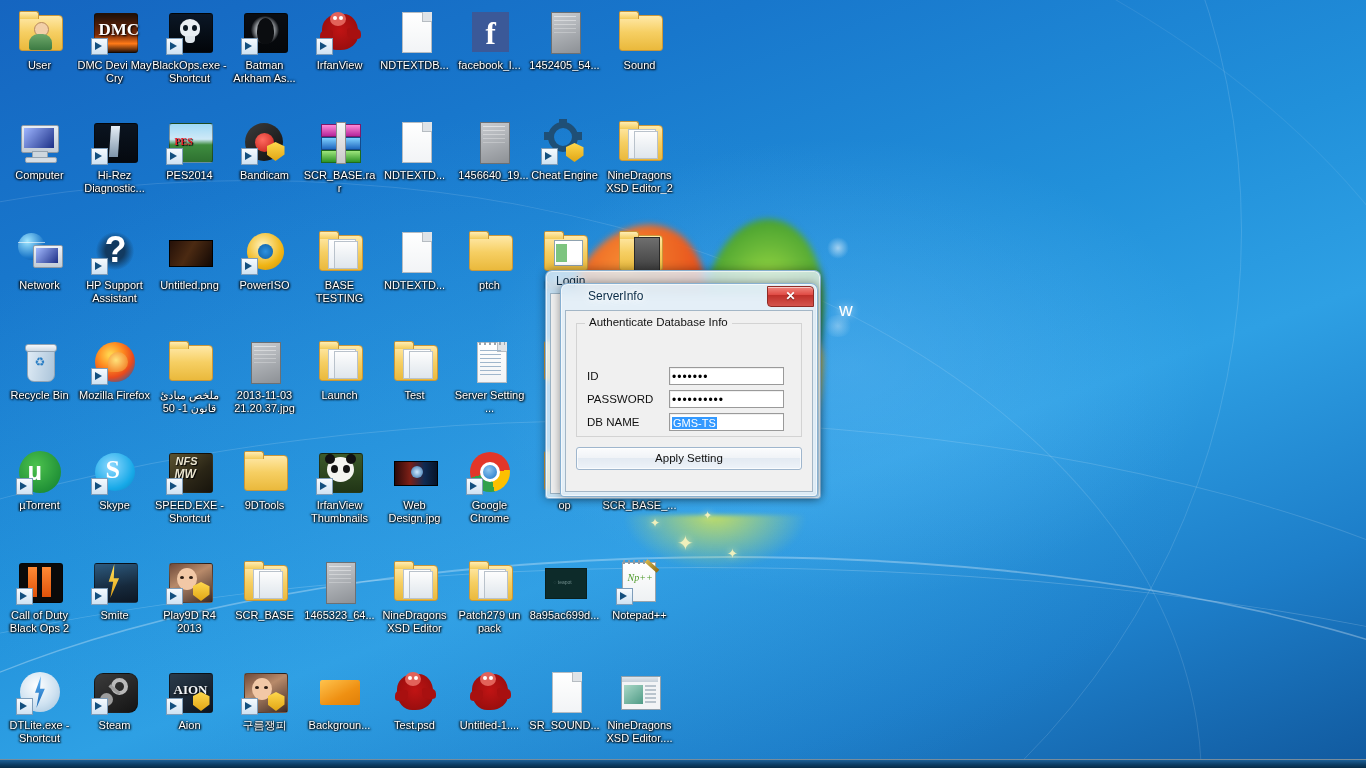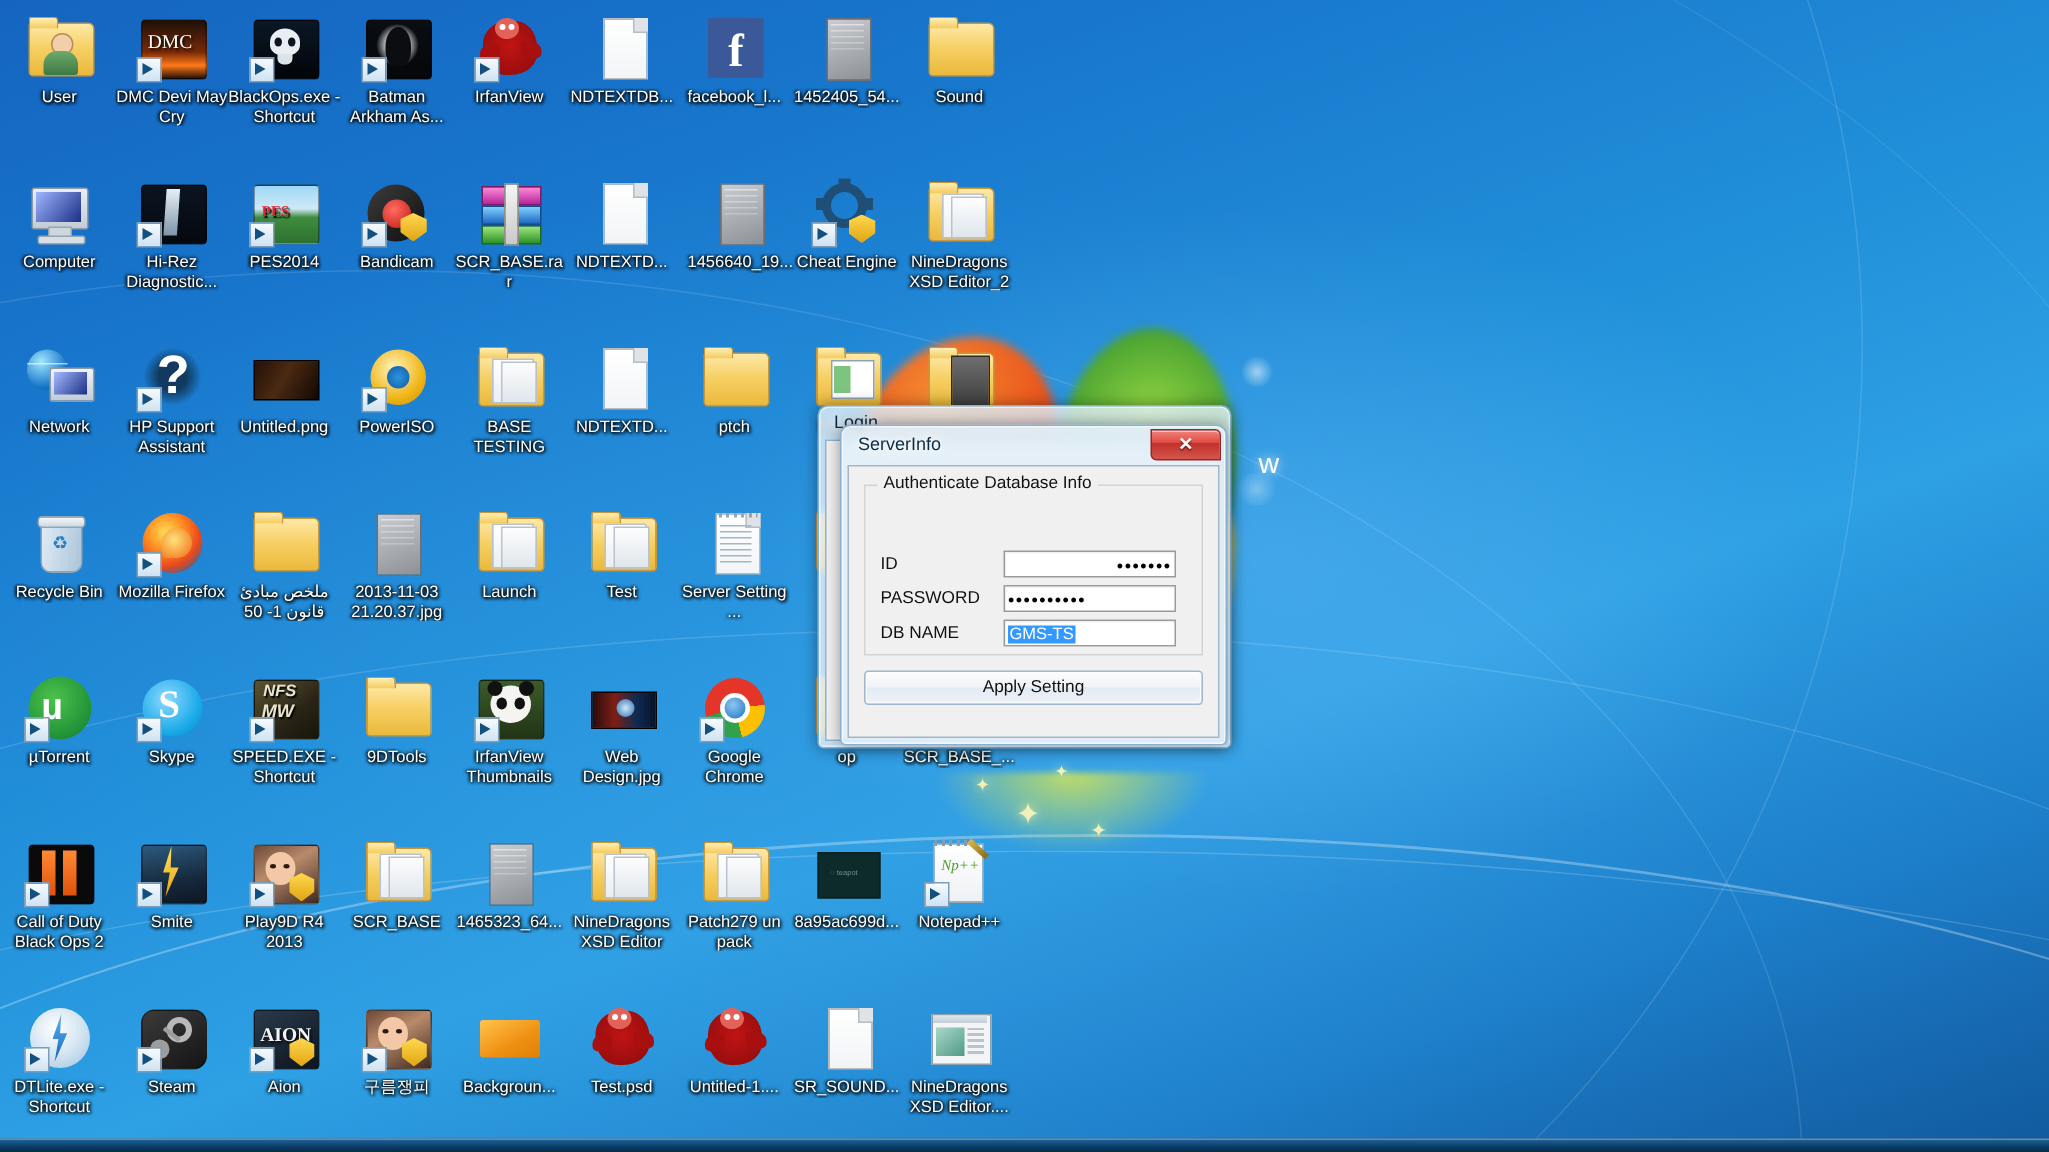"DMC" div { font-size: 13px -> 17px; font-weight: normal -> bold }
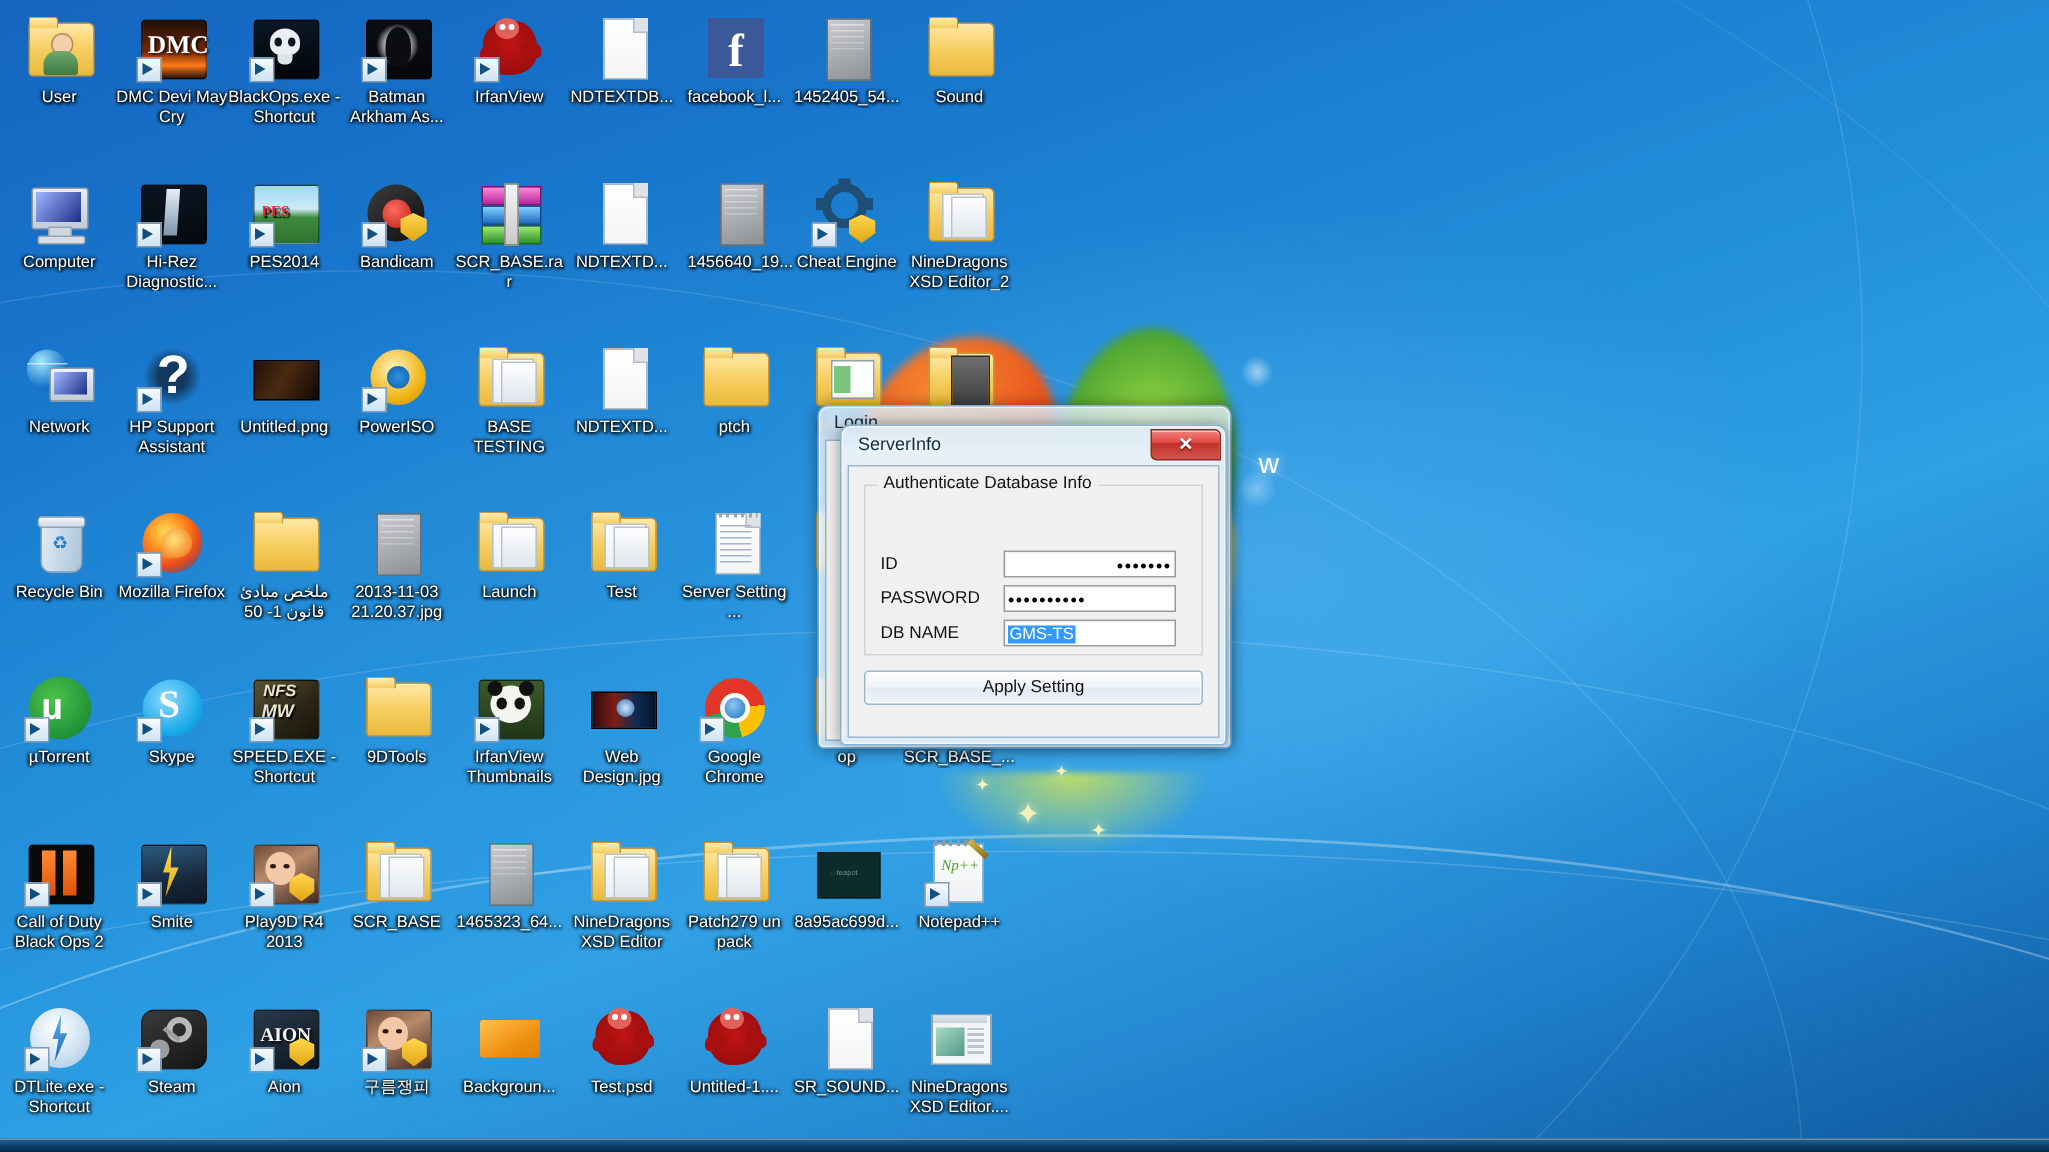"ServerInfo" #si-titlebar { left: 0 -> 16px }
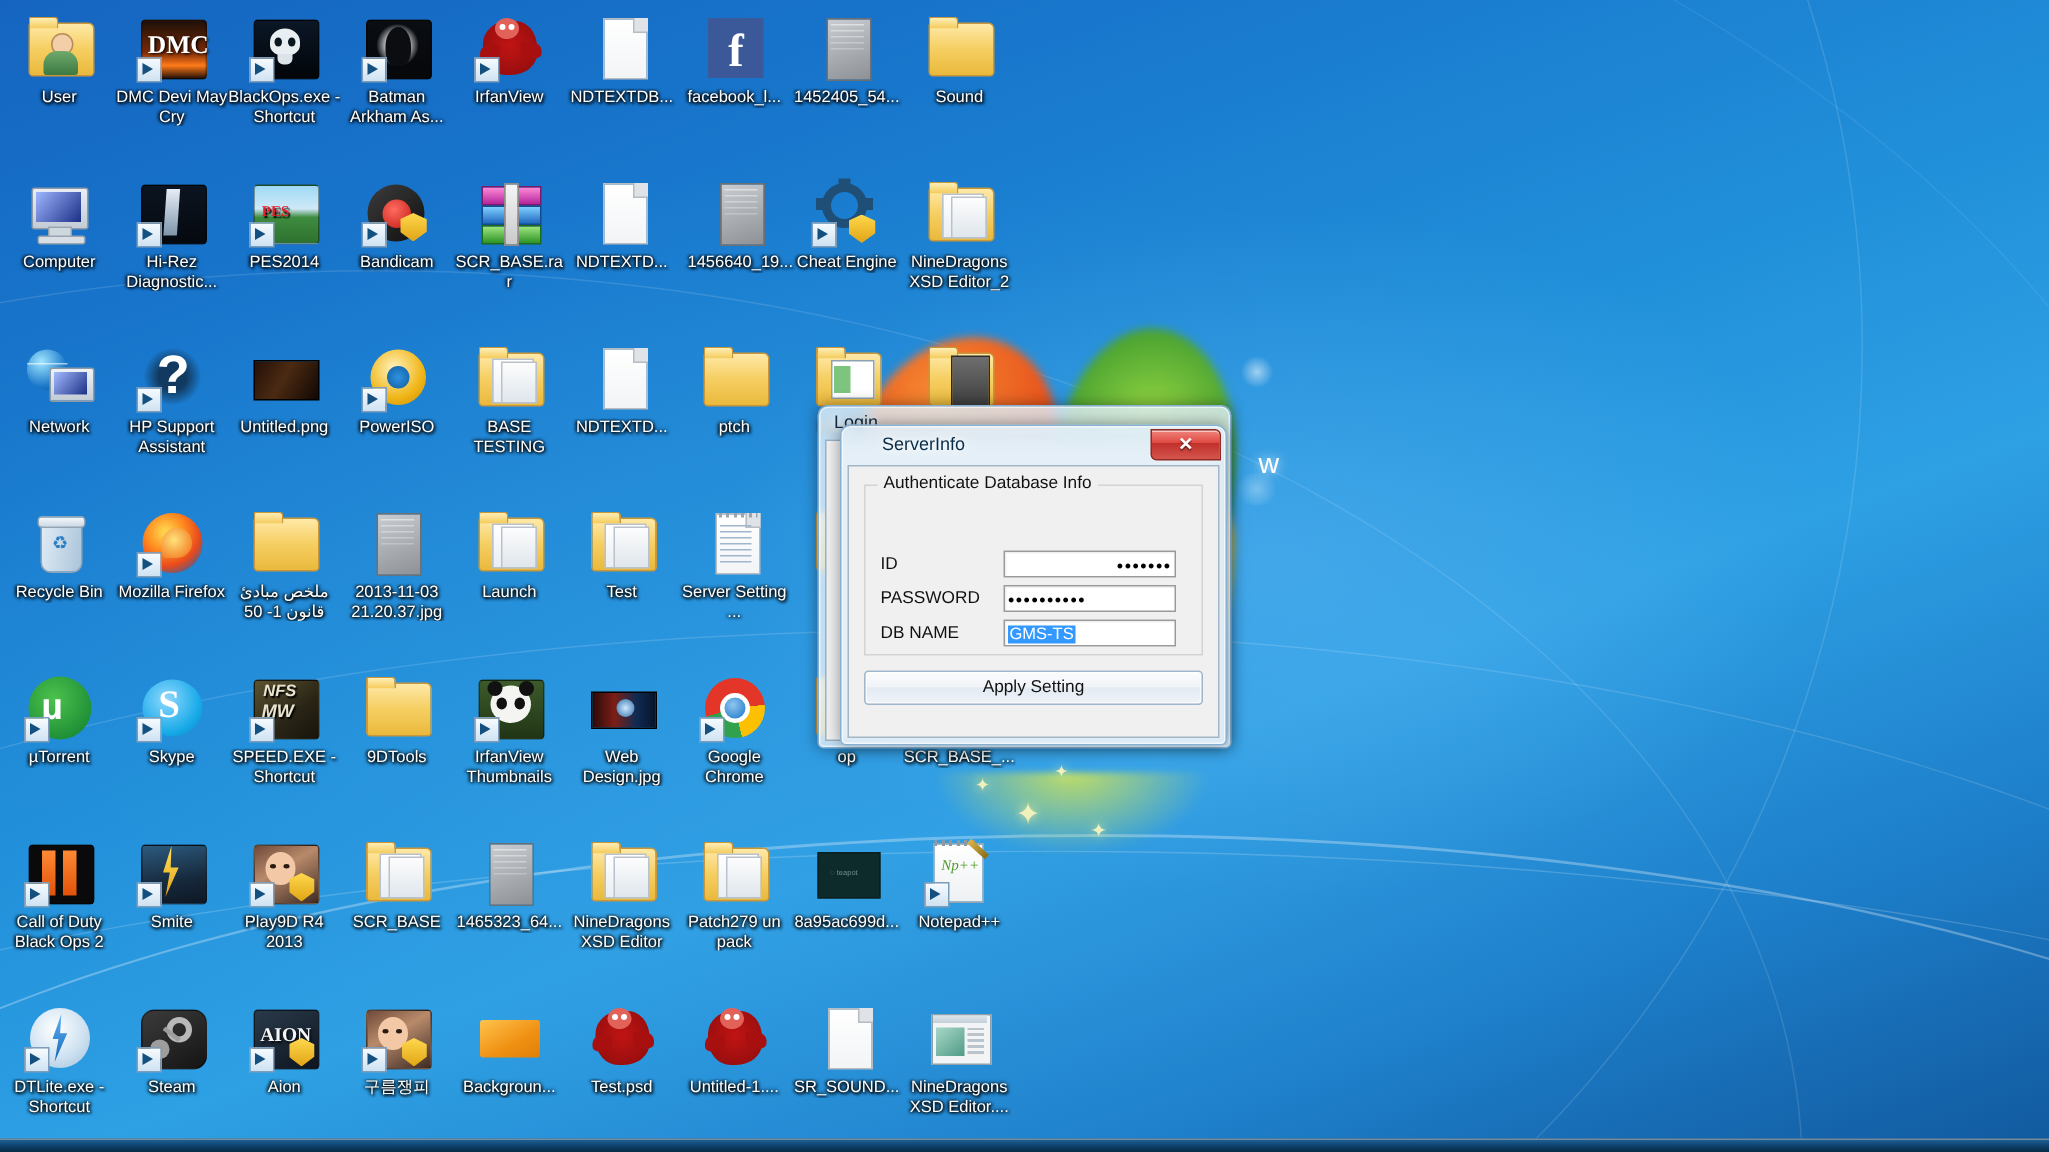"ID" div.field-row { text-align: right -> none }
